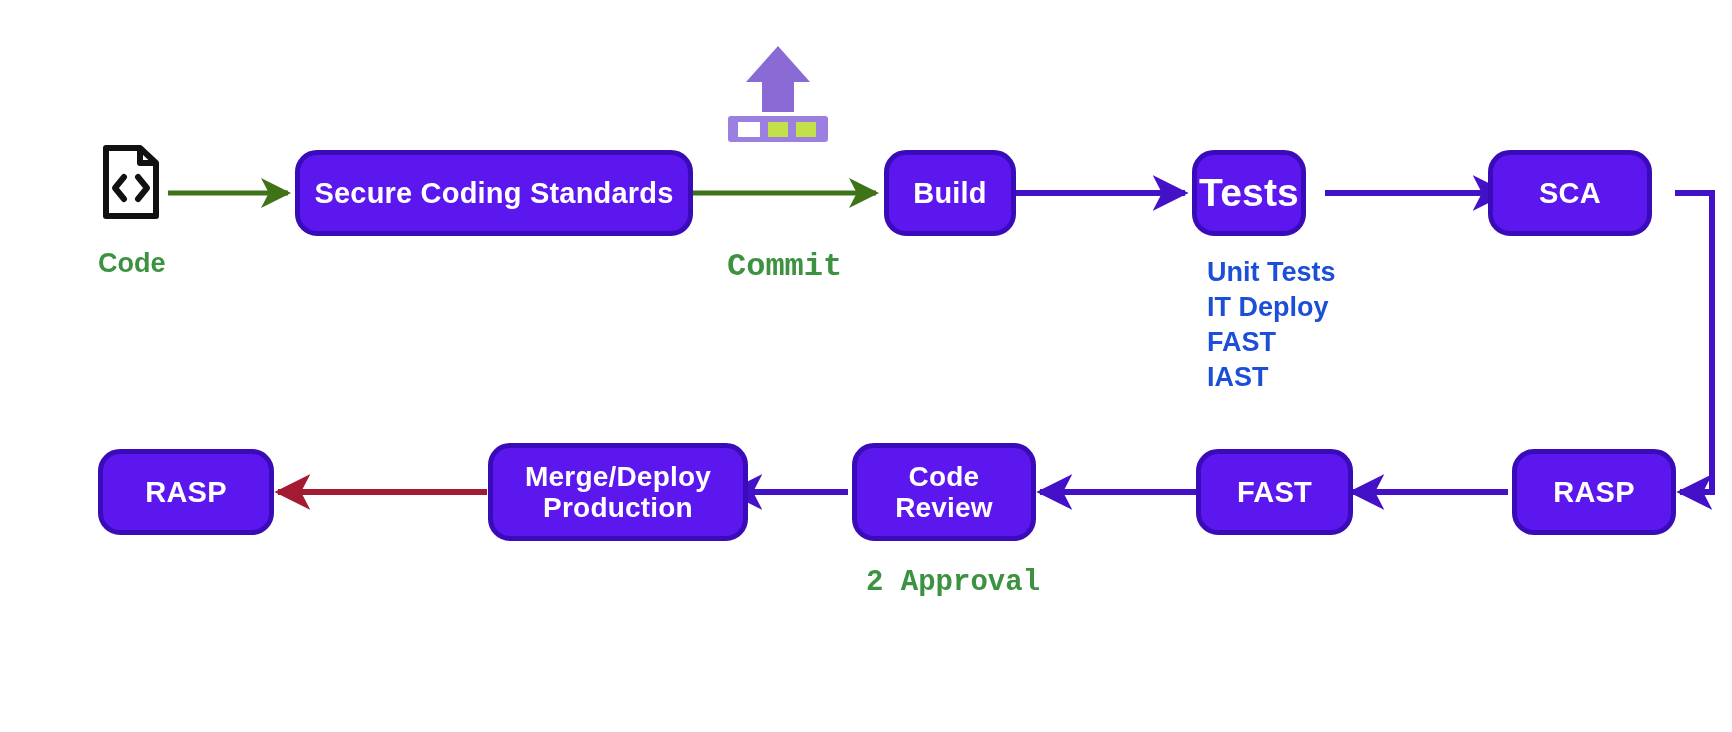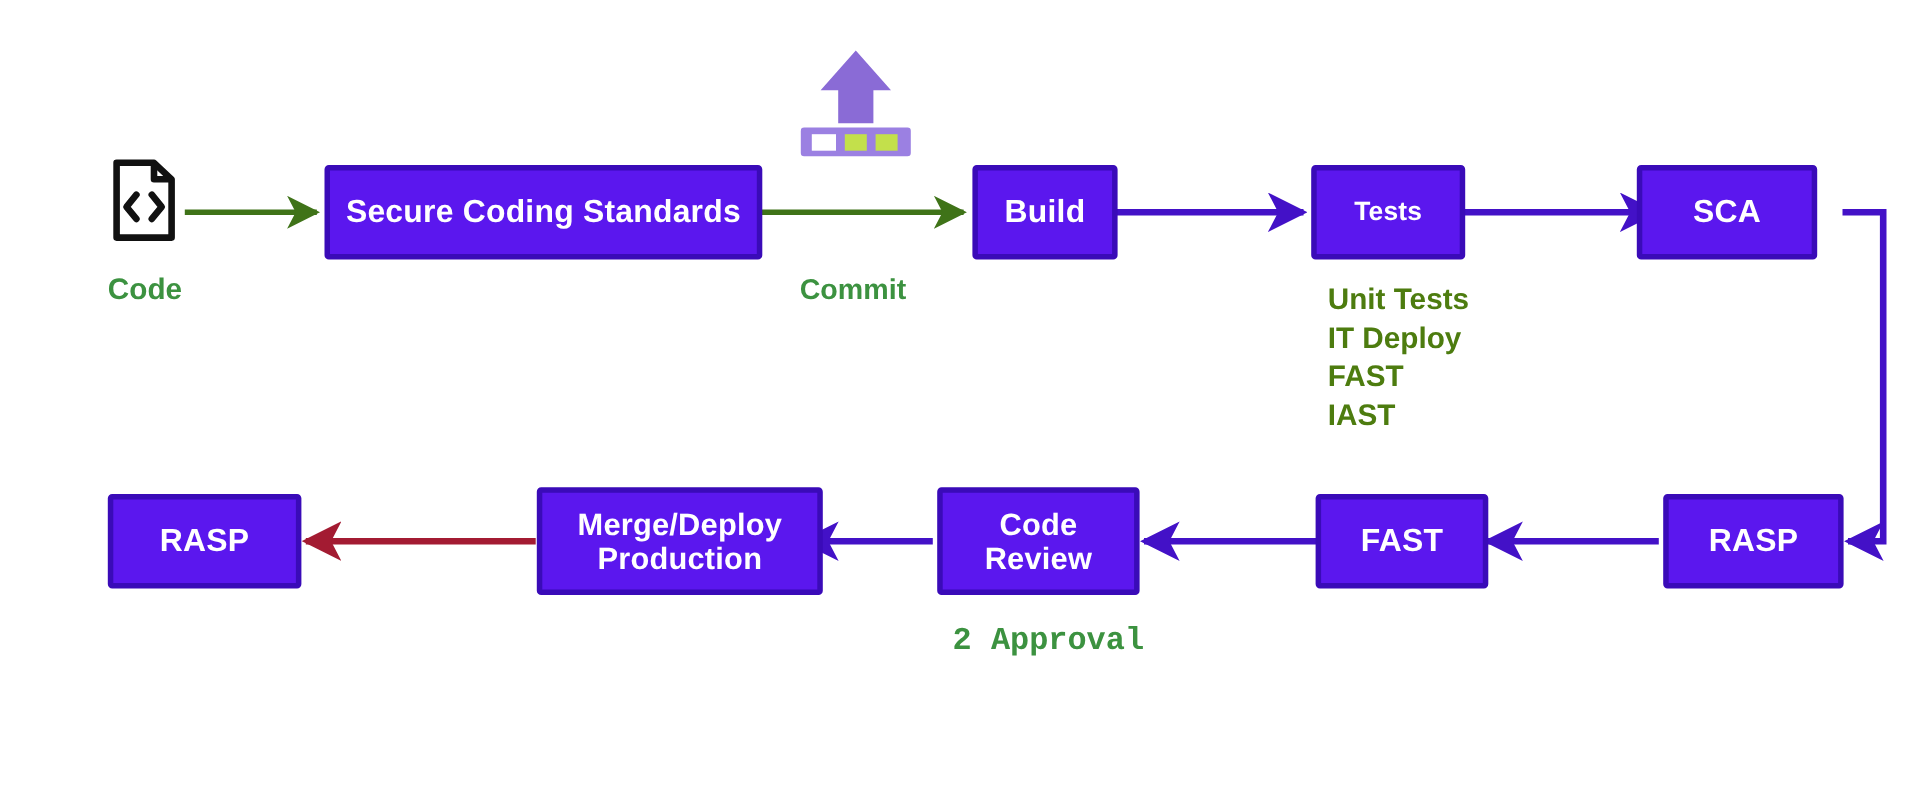"Secure Coding Standards" .node { border-radius: 4px -> 22px }
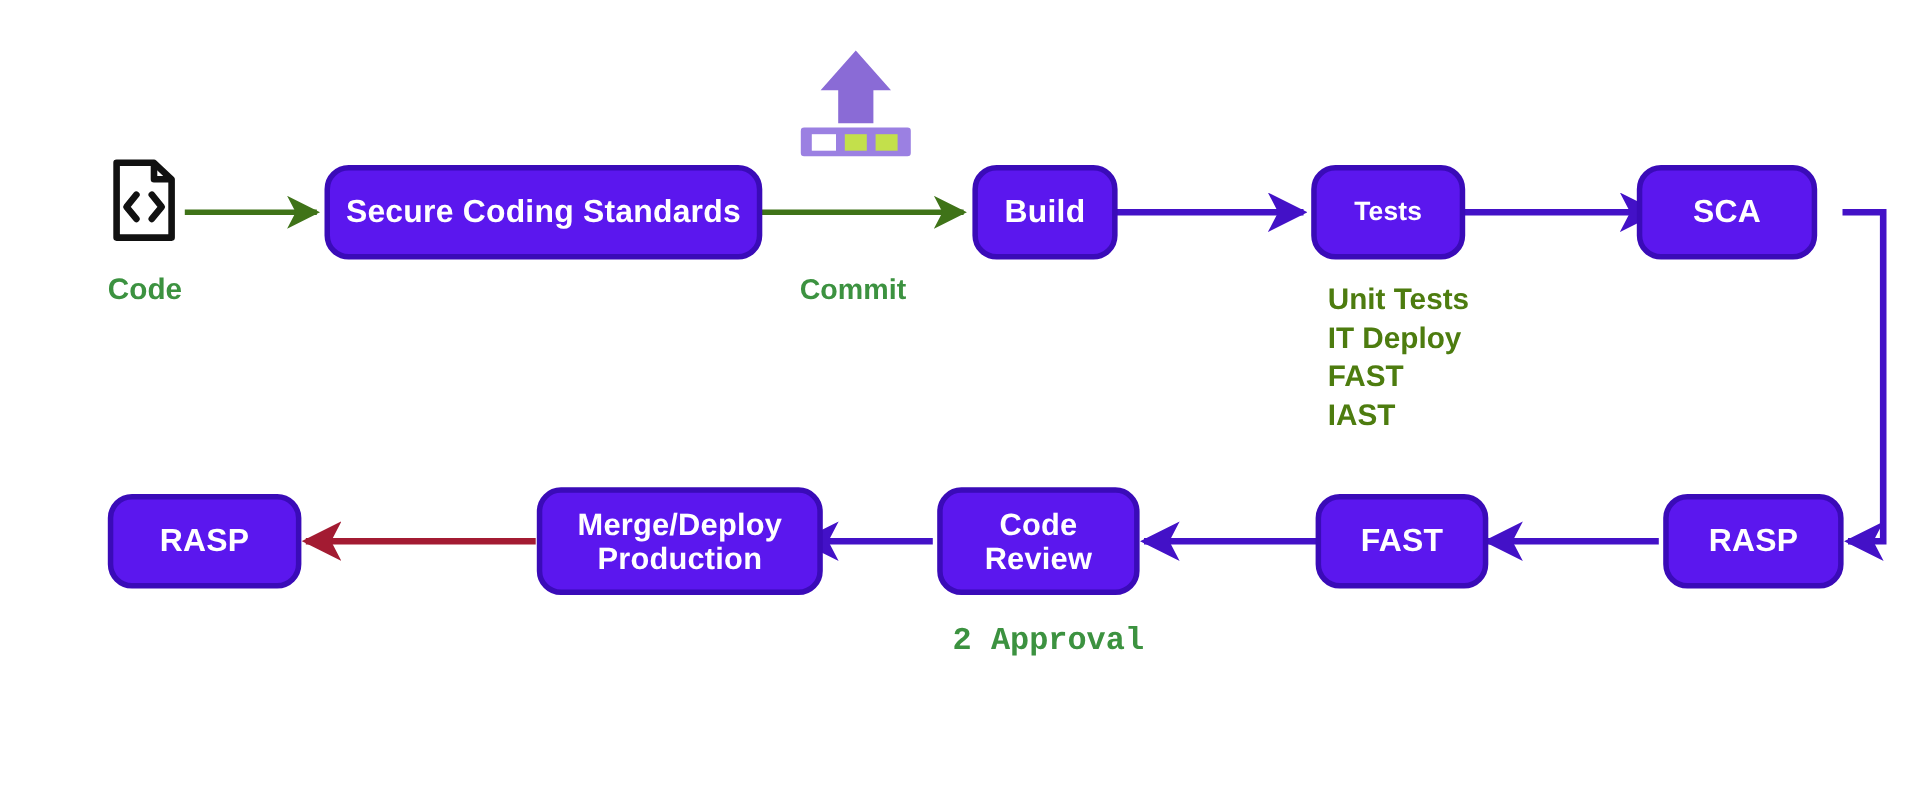"Tests" div.node { font-size: 24px -> 39px; width: 140px -> 114px }
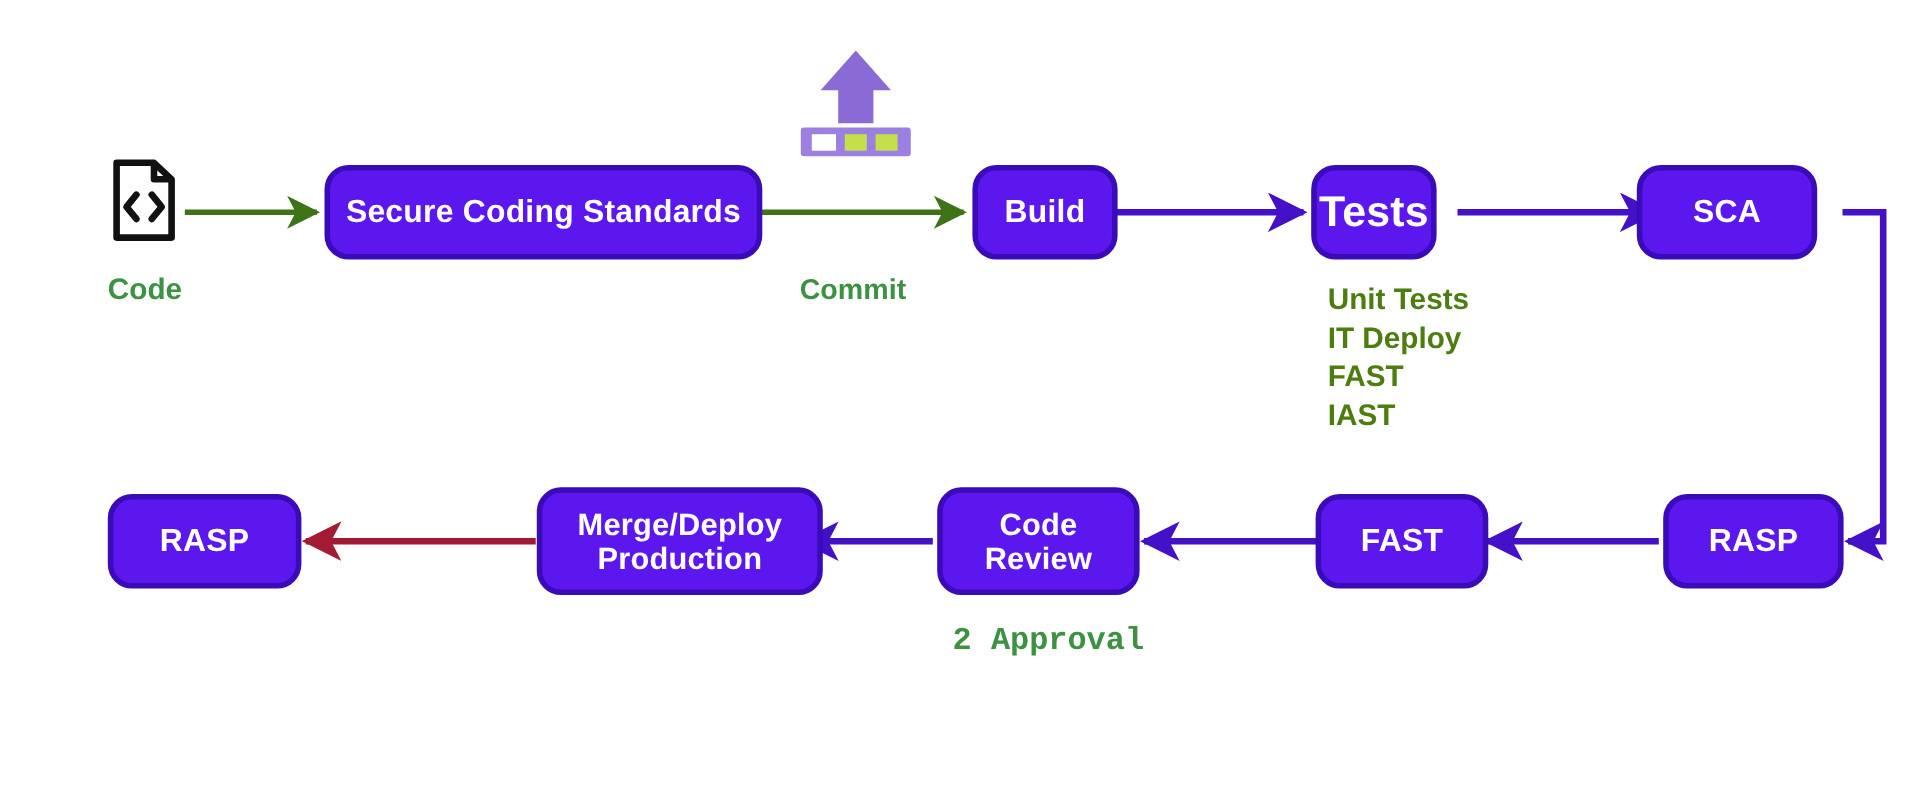"Commit" div.green-label { font-family: none -> Liberation Mono, monospace; font-size: 26px -> 32px }
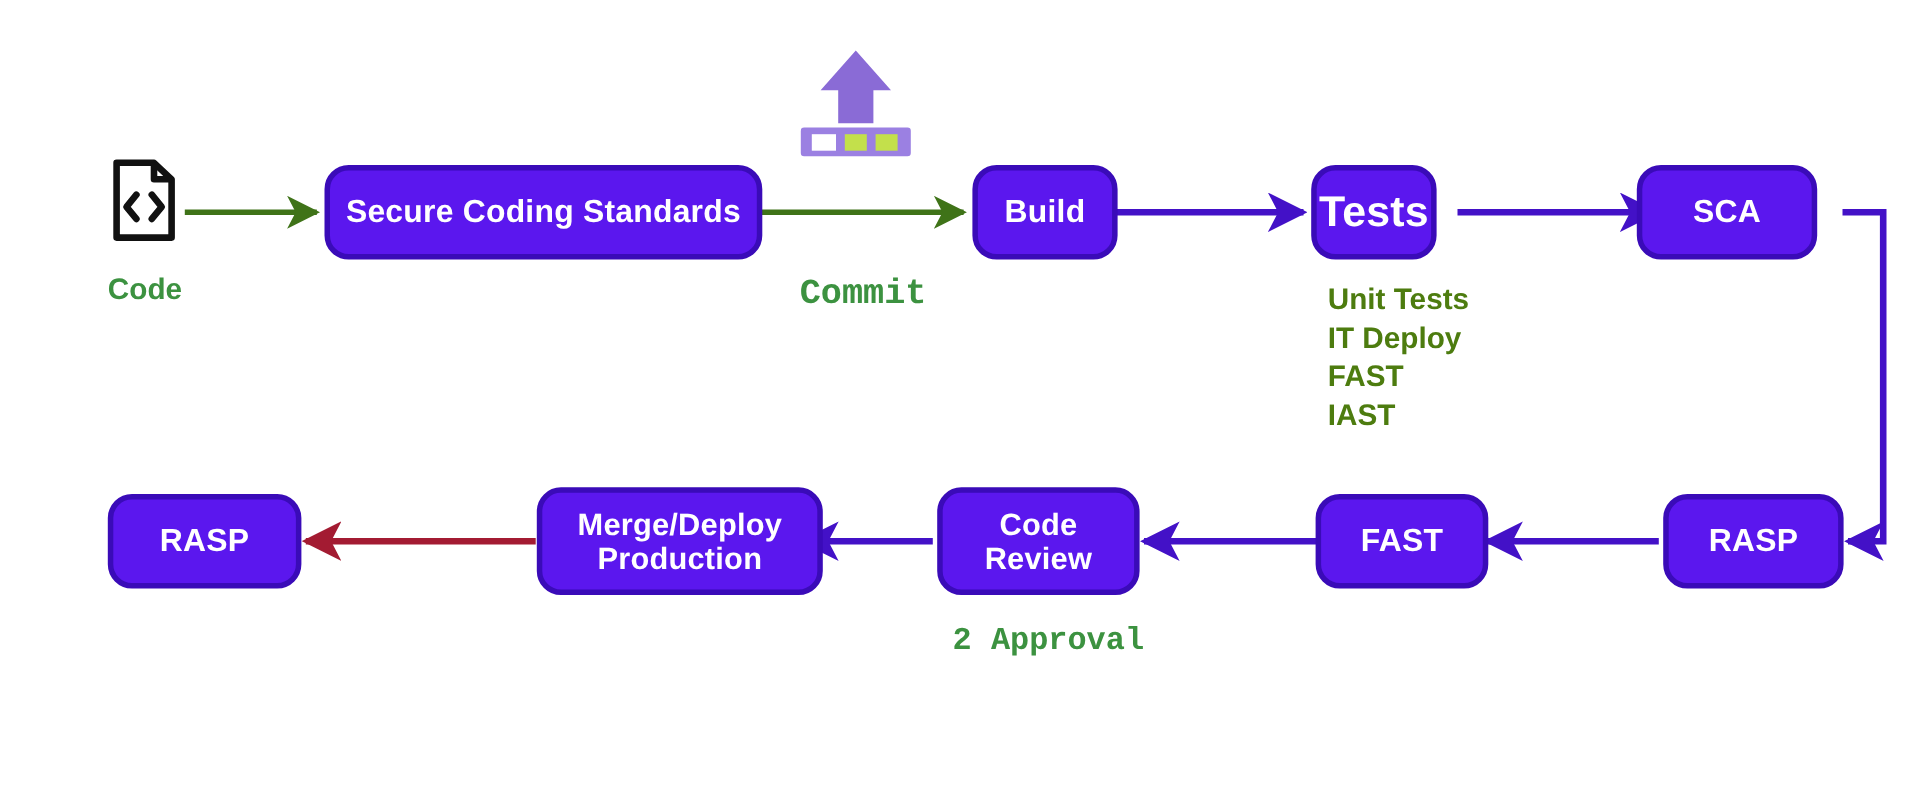"Unit Tests" .green-list { color: #4d7c0f -> #1d4ed8 }
